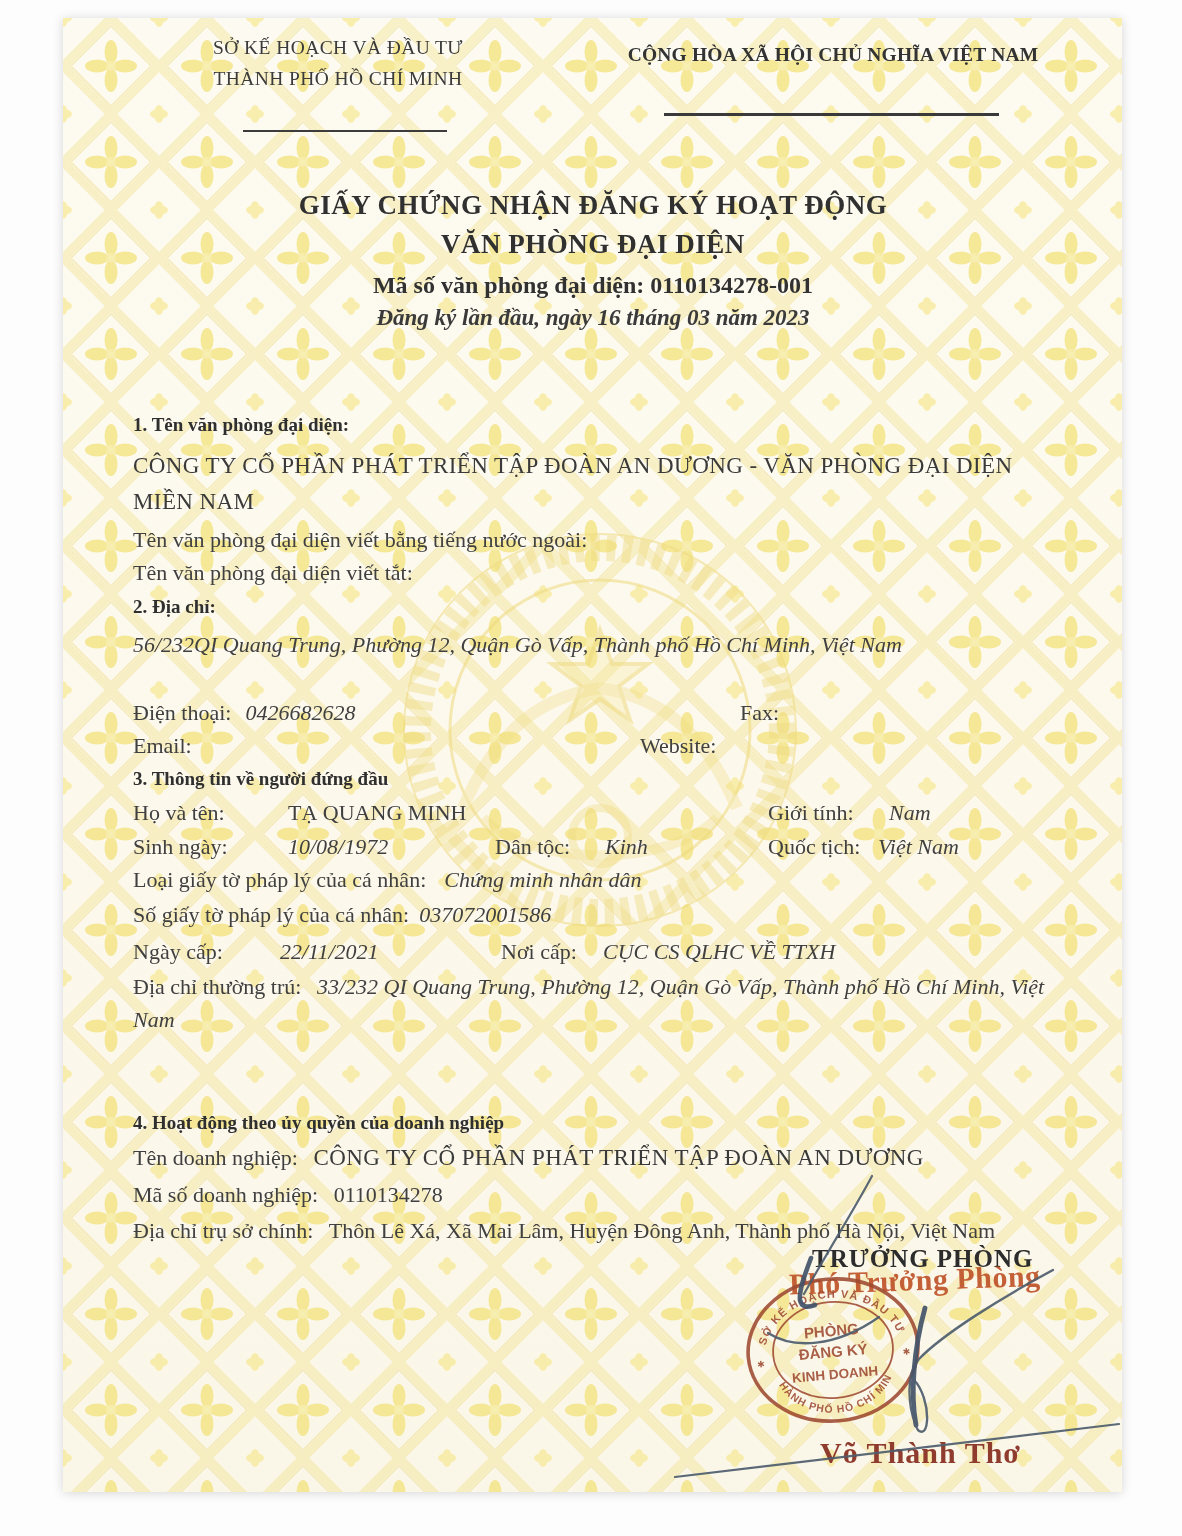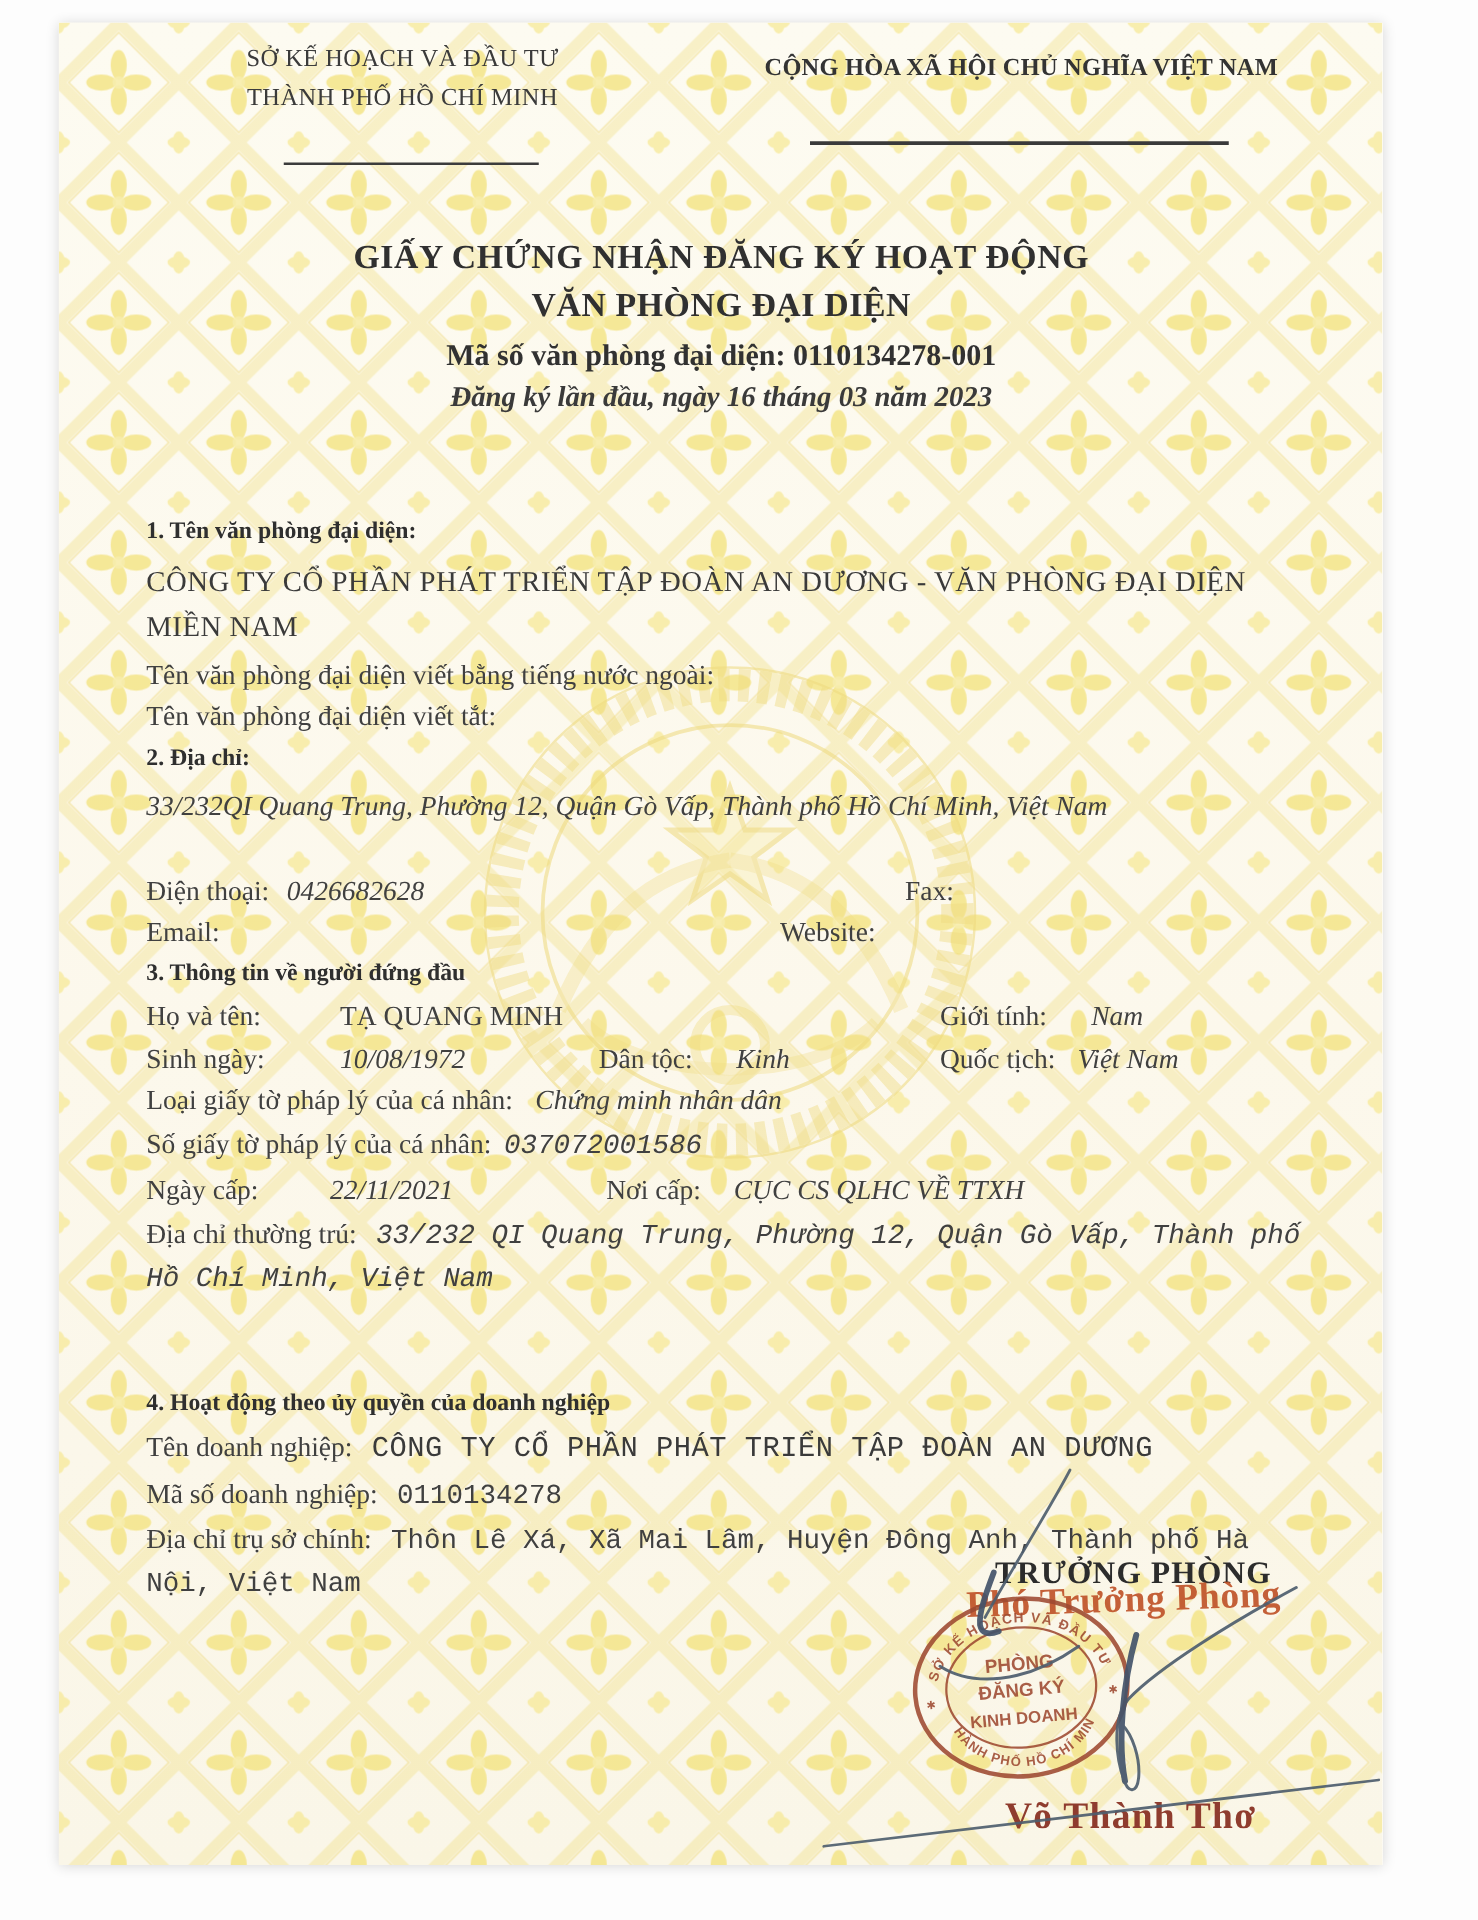"SỞ KẾ HOẠCH VÀ ĐẦU" .paper { left: 47px -> 63px }
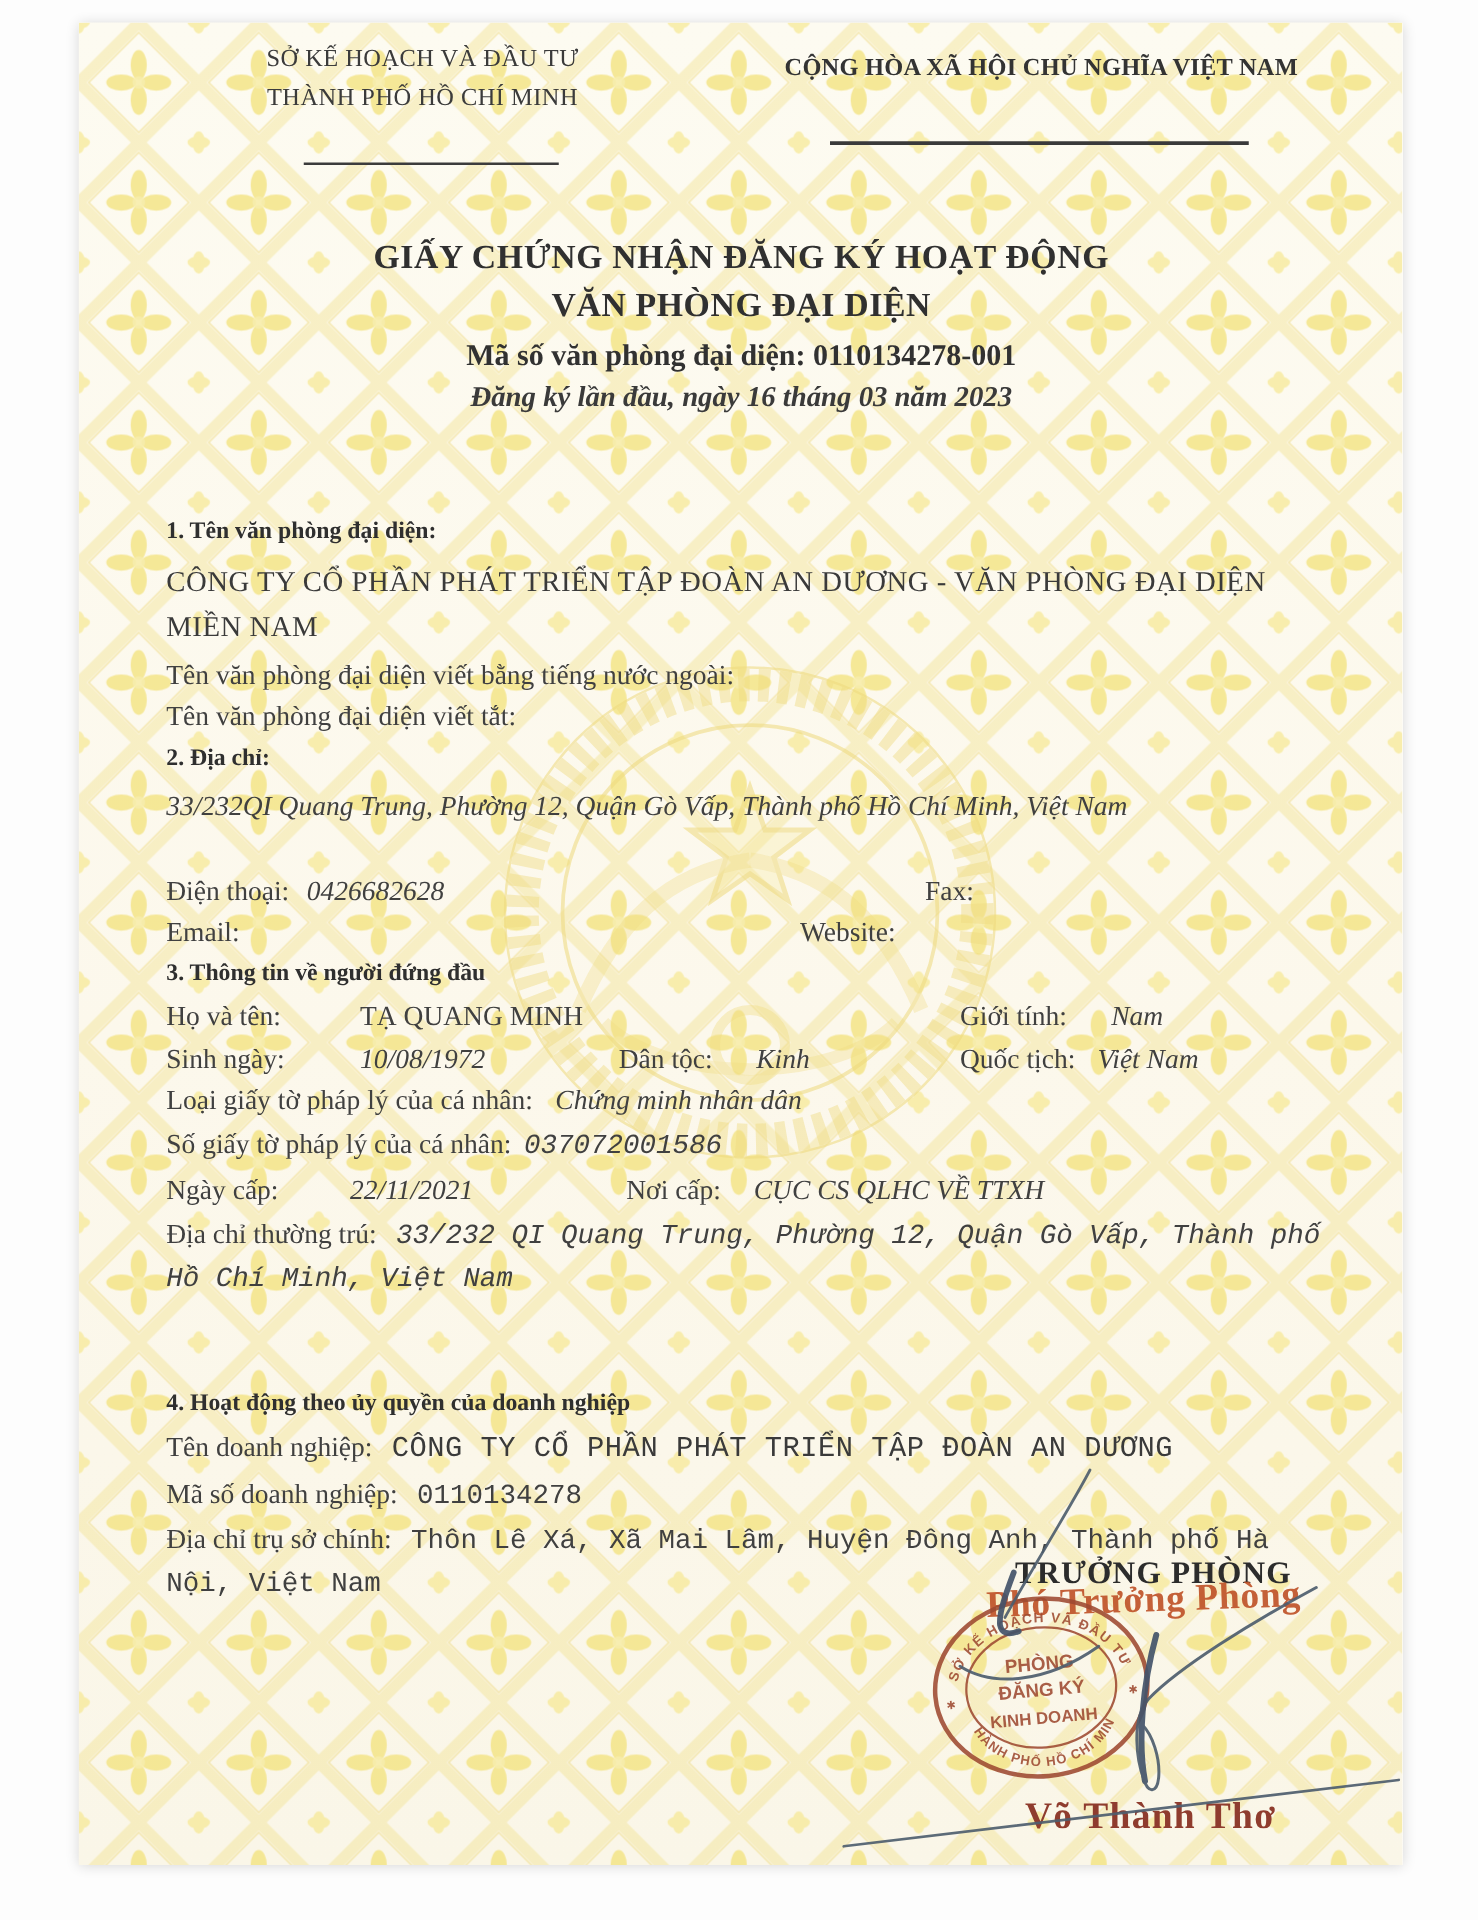"33/232QI Quang Trung, Phường 12," div.line { text: 33/232QI -> 56/232QI }
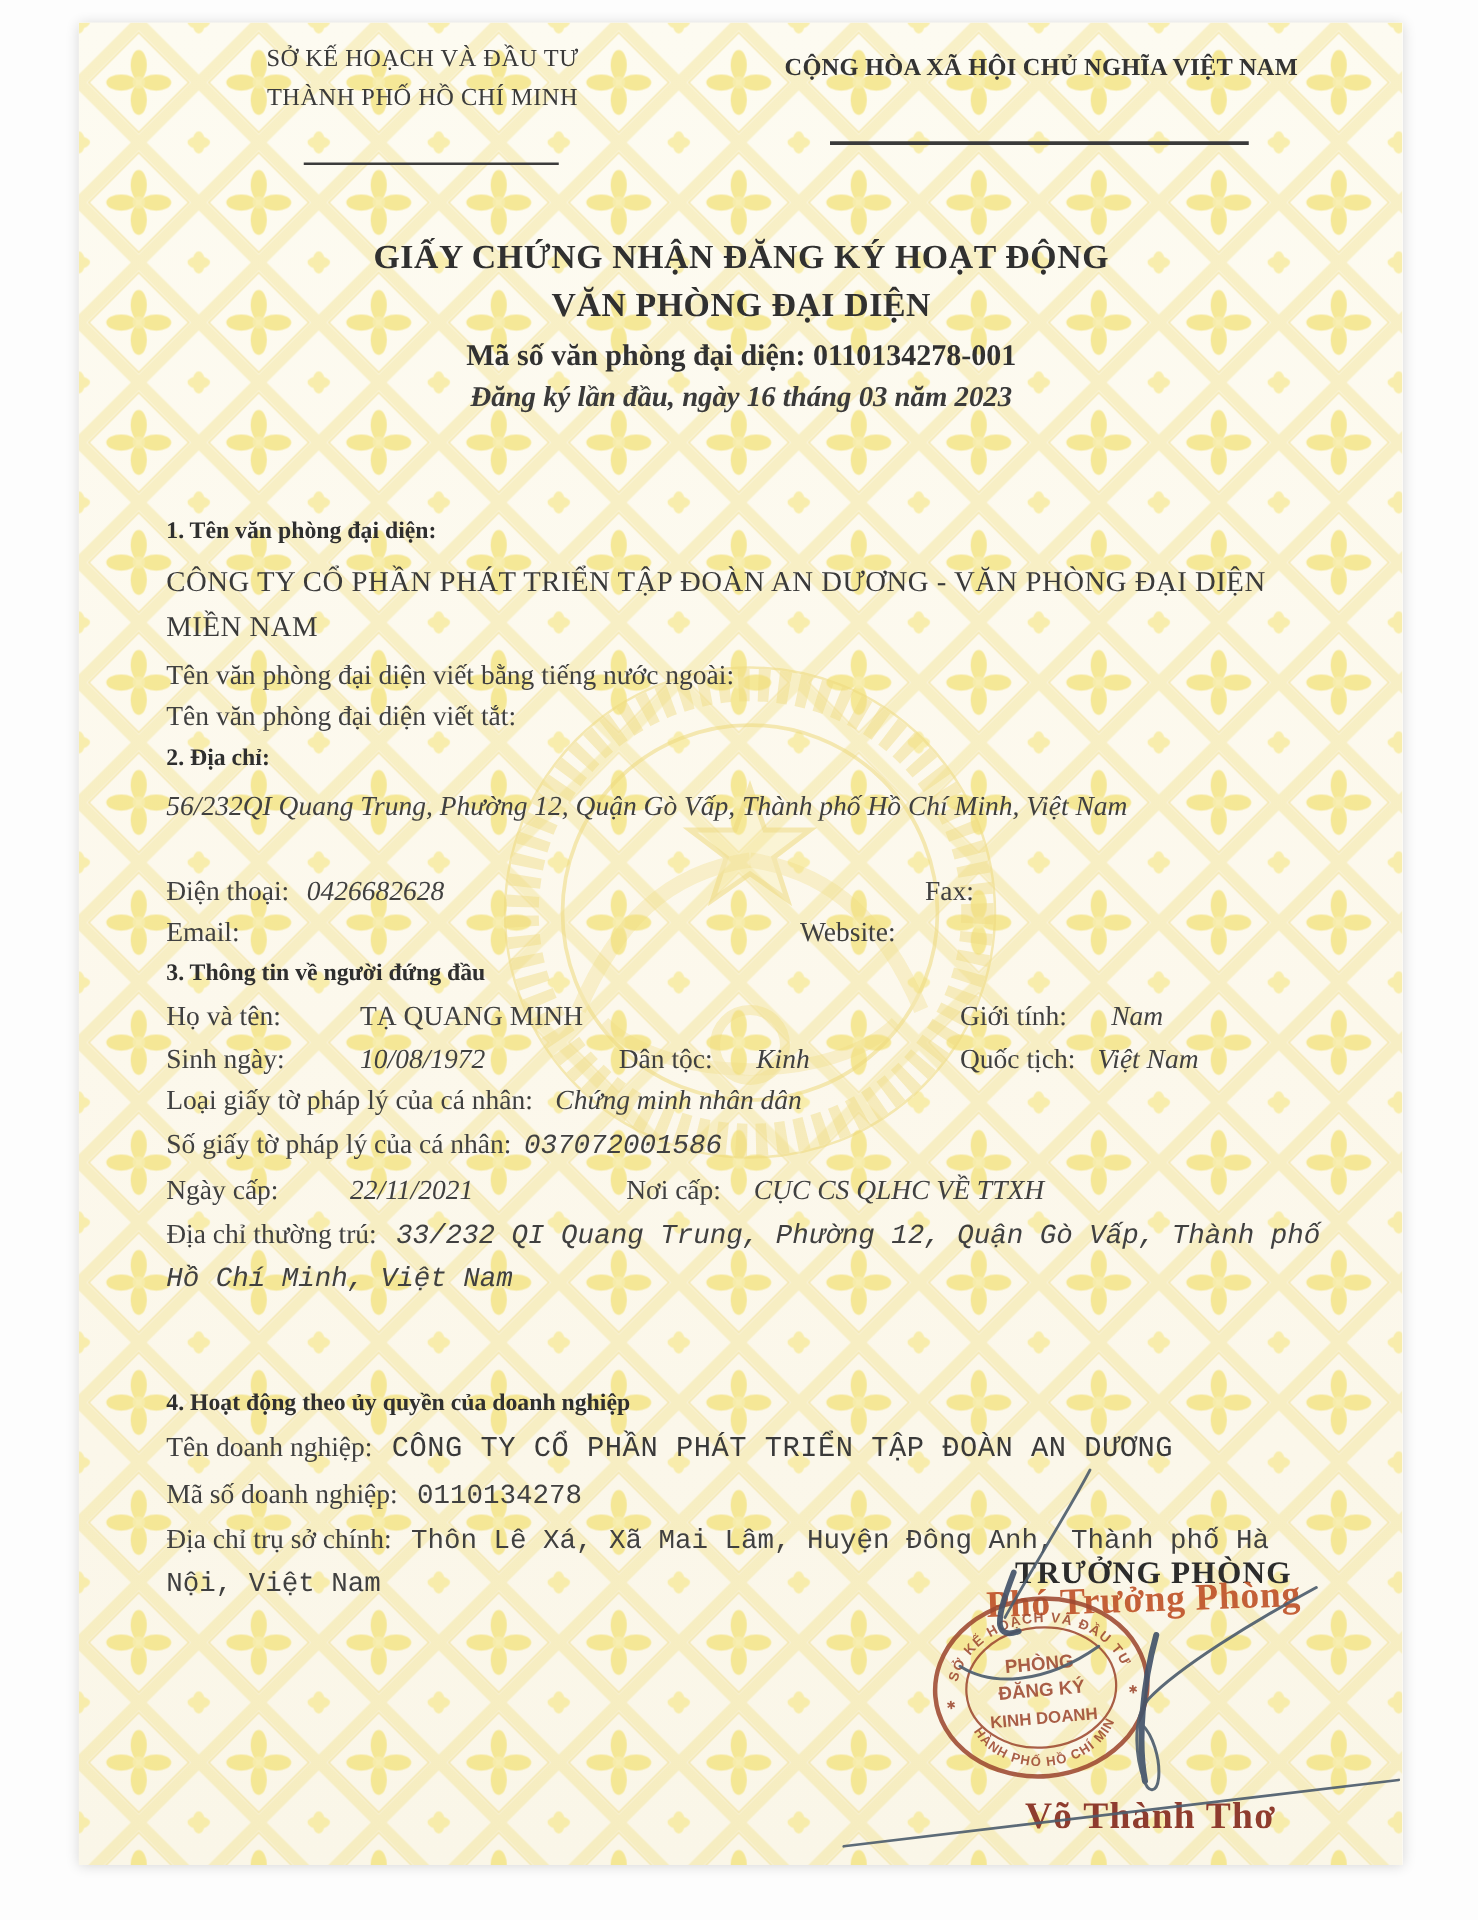"037072001586" .gap10 { font-family: Liberation Mono, monospace -> none }
